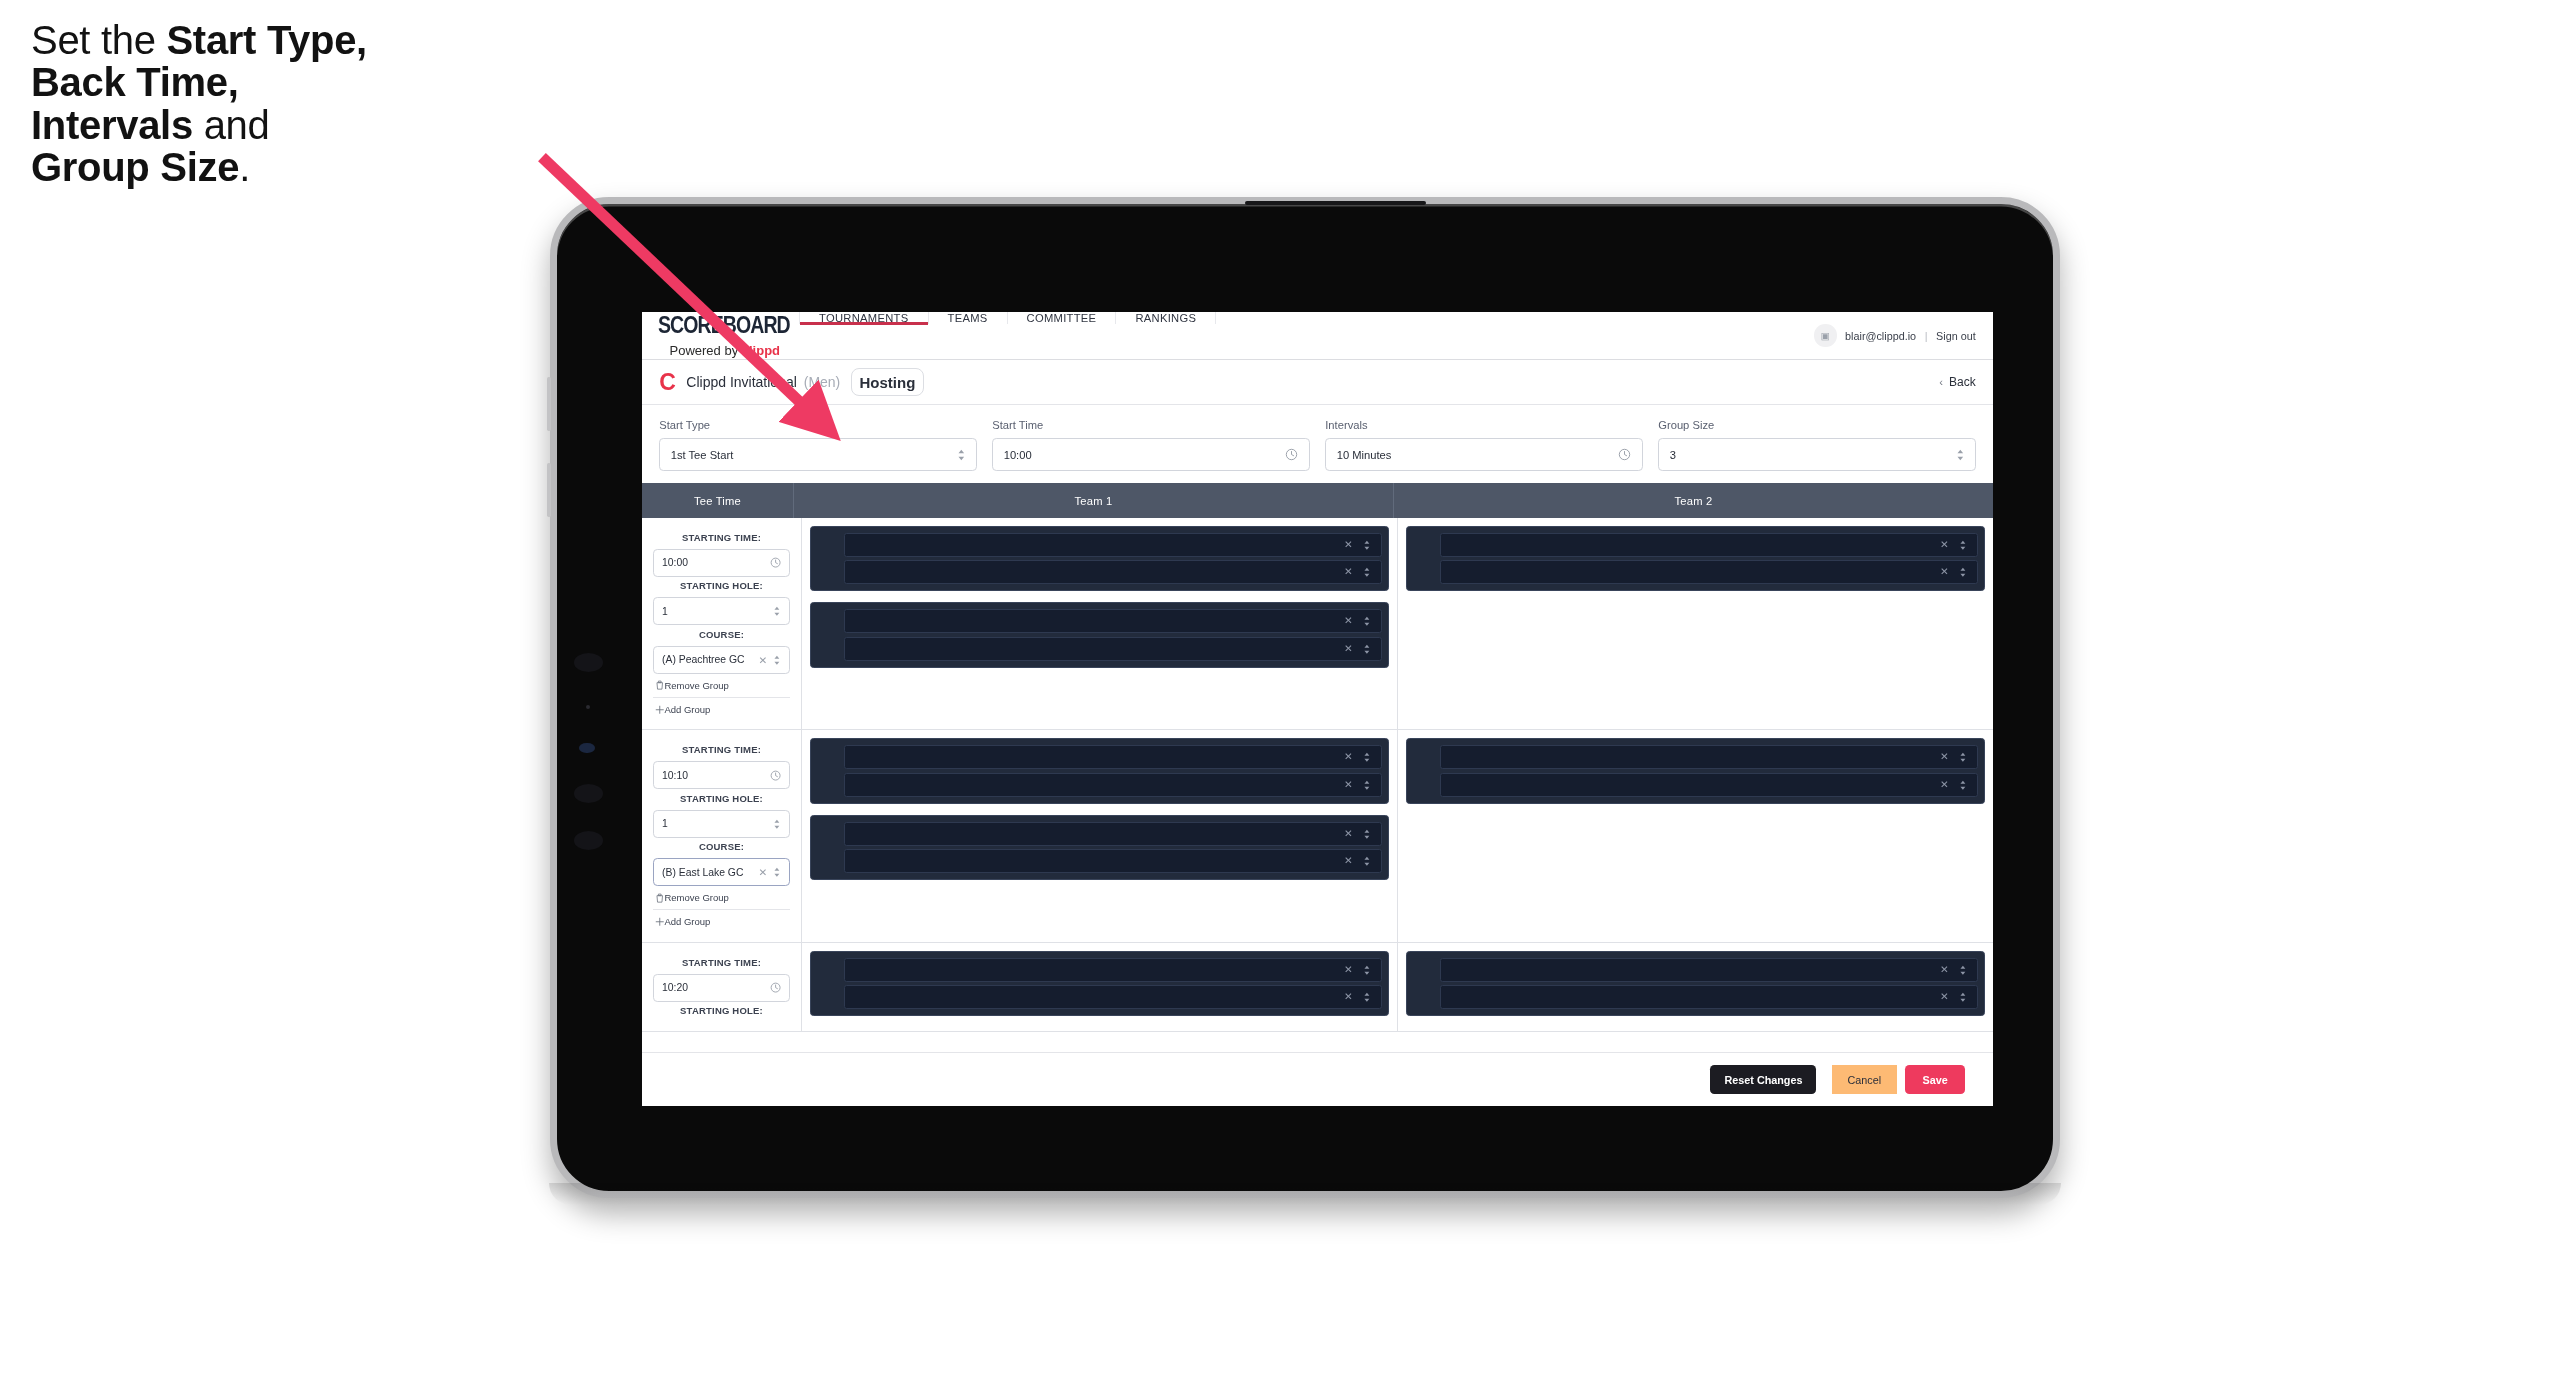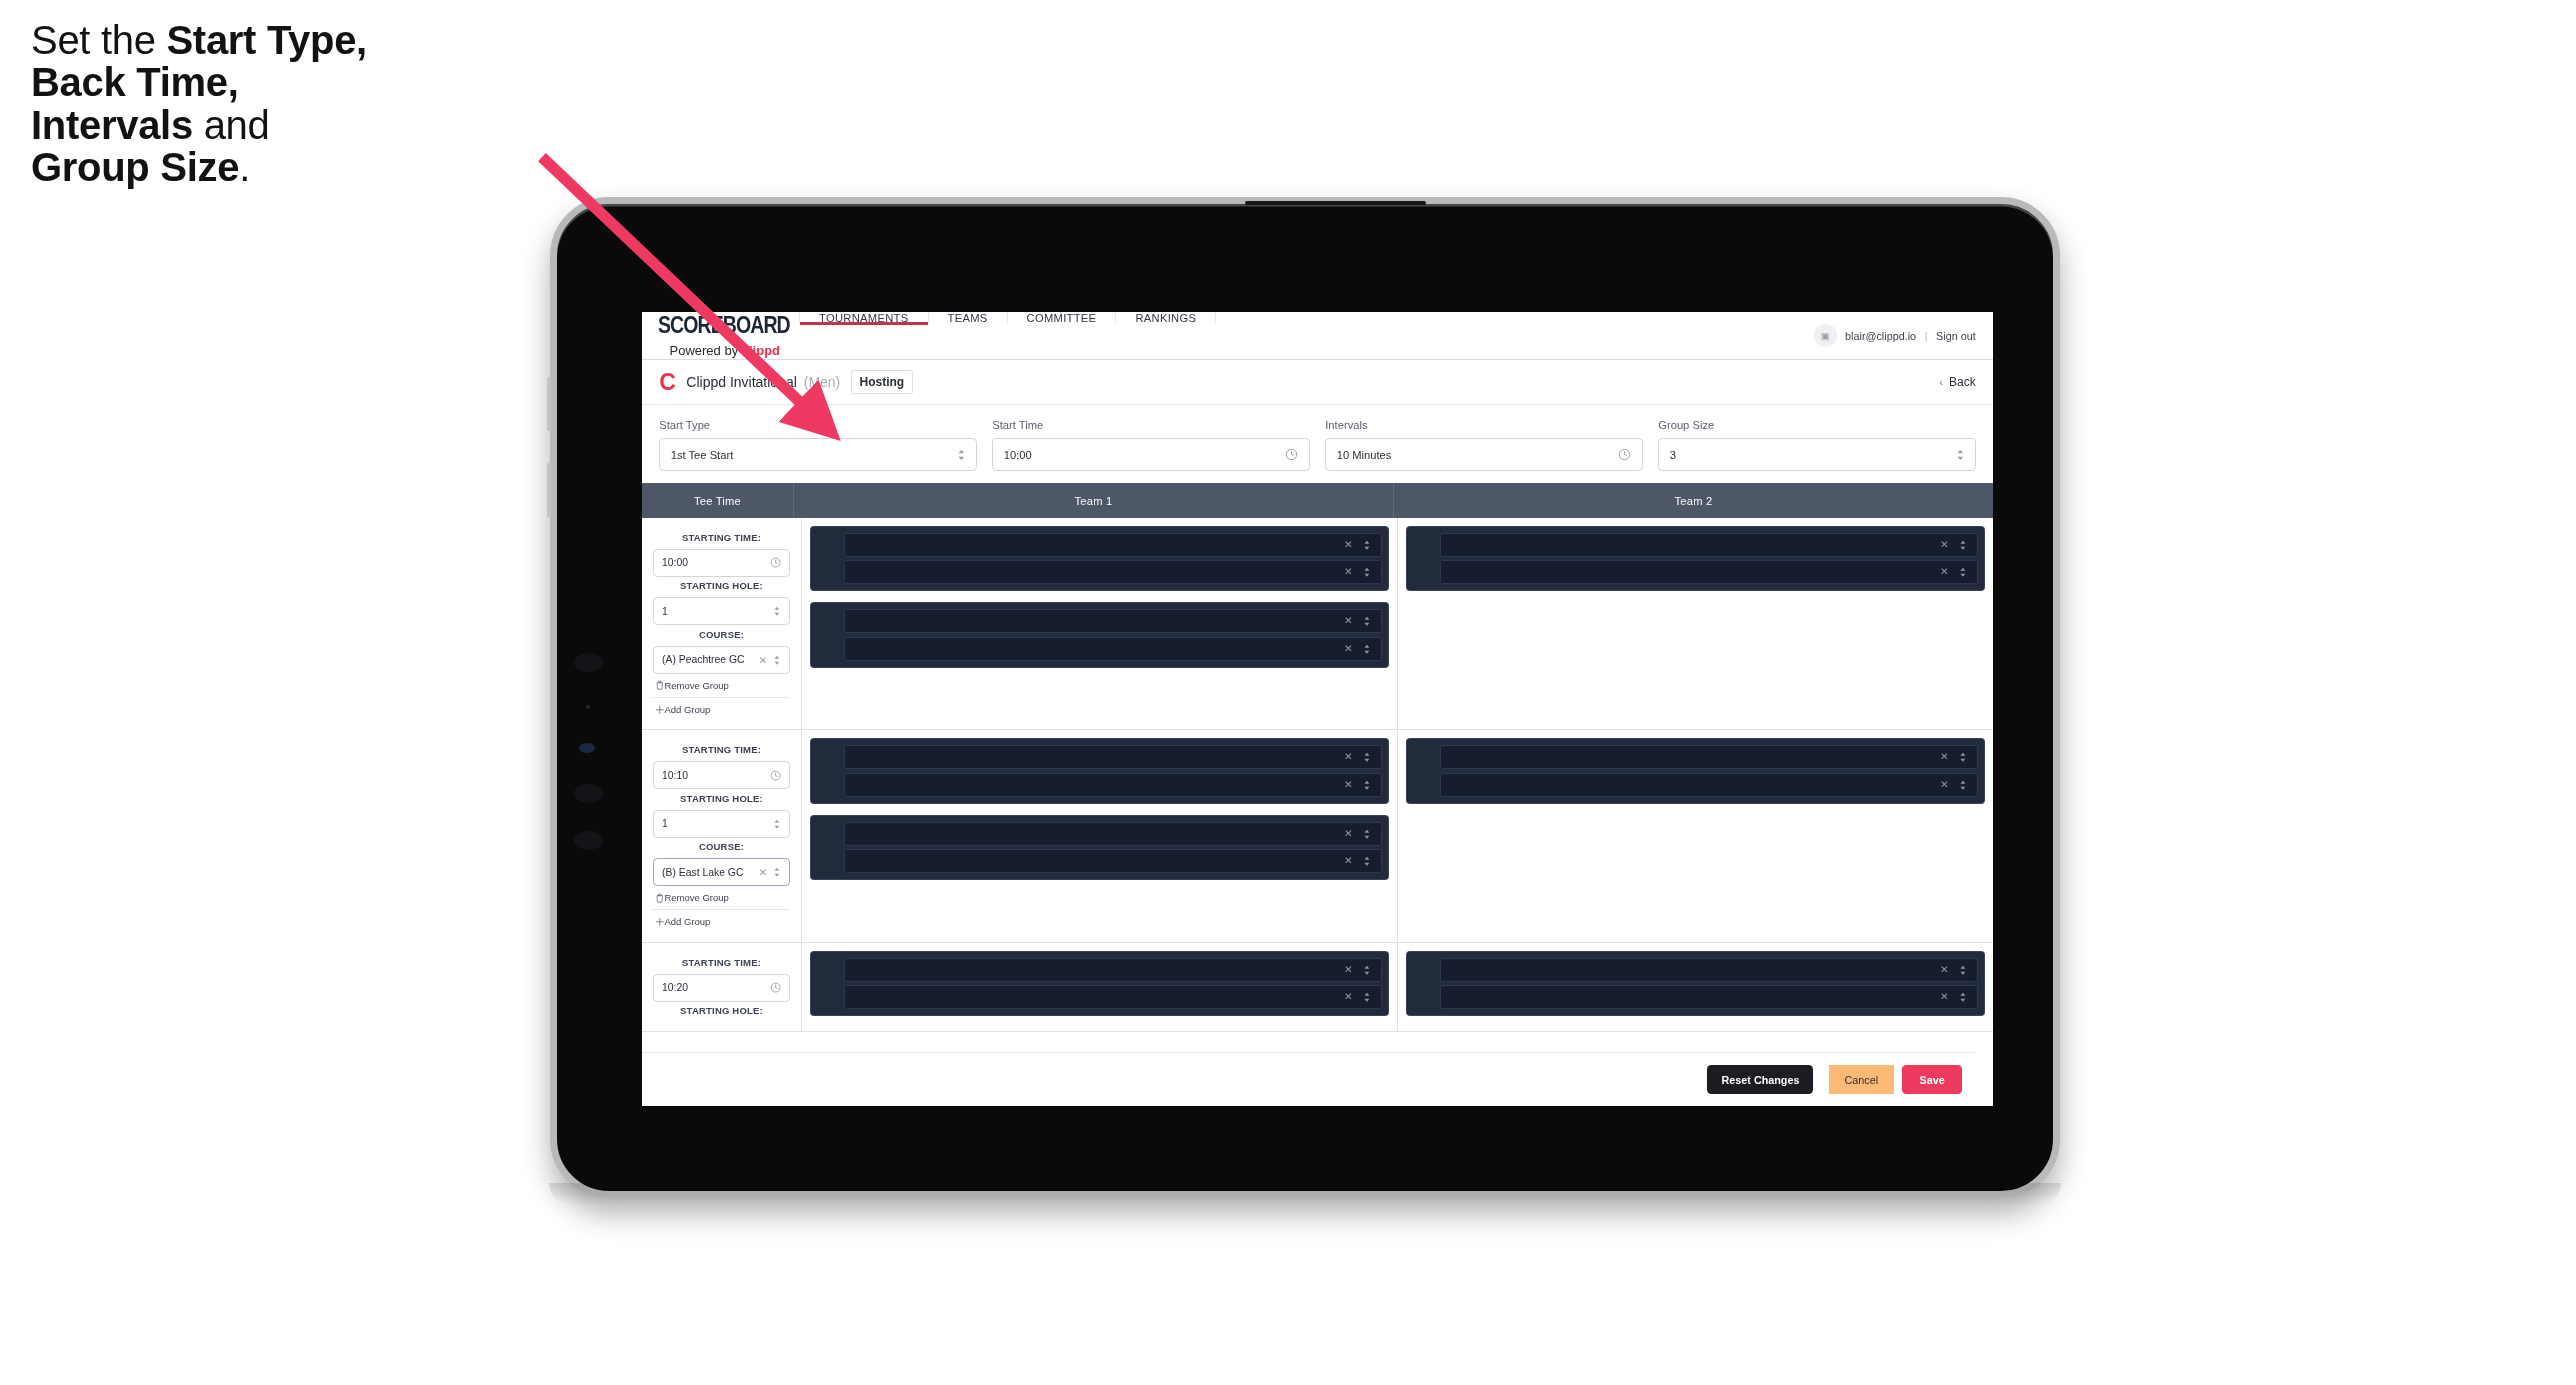"Hosting" .badge { border-radius: 2px -> 8px; font-size: 12px -> 15px }
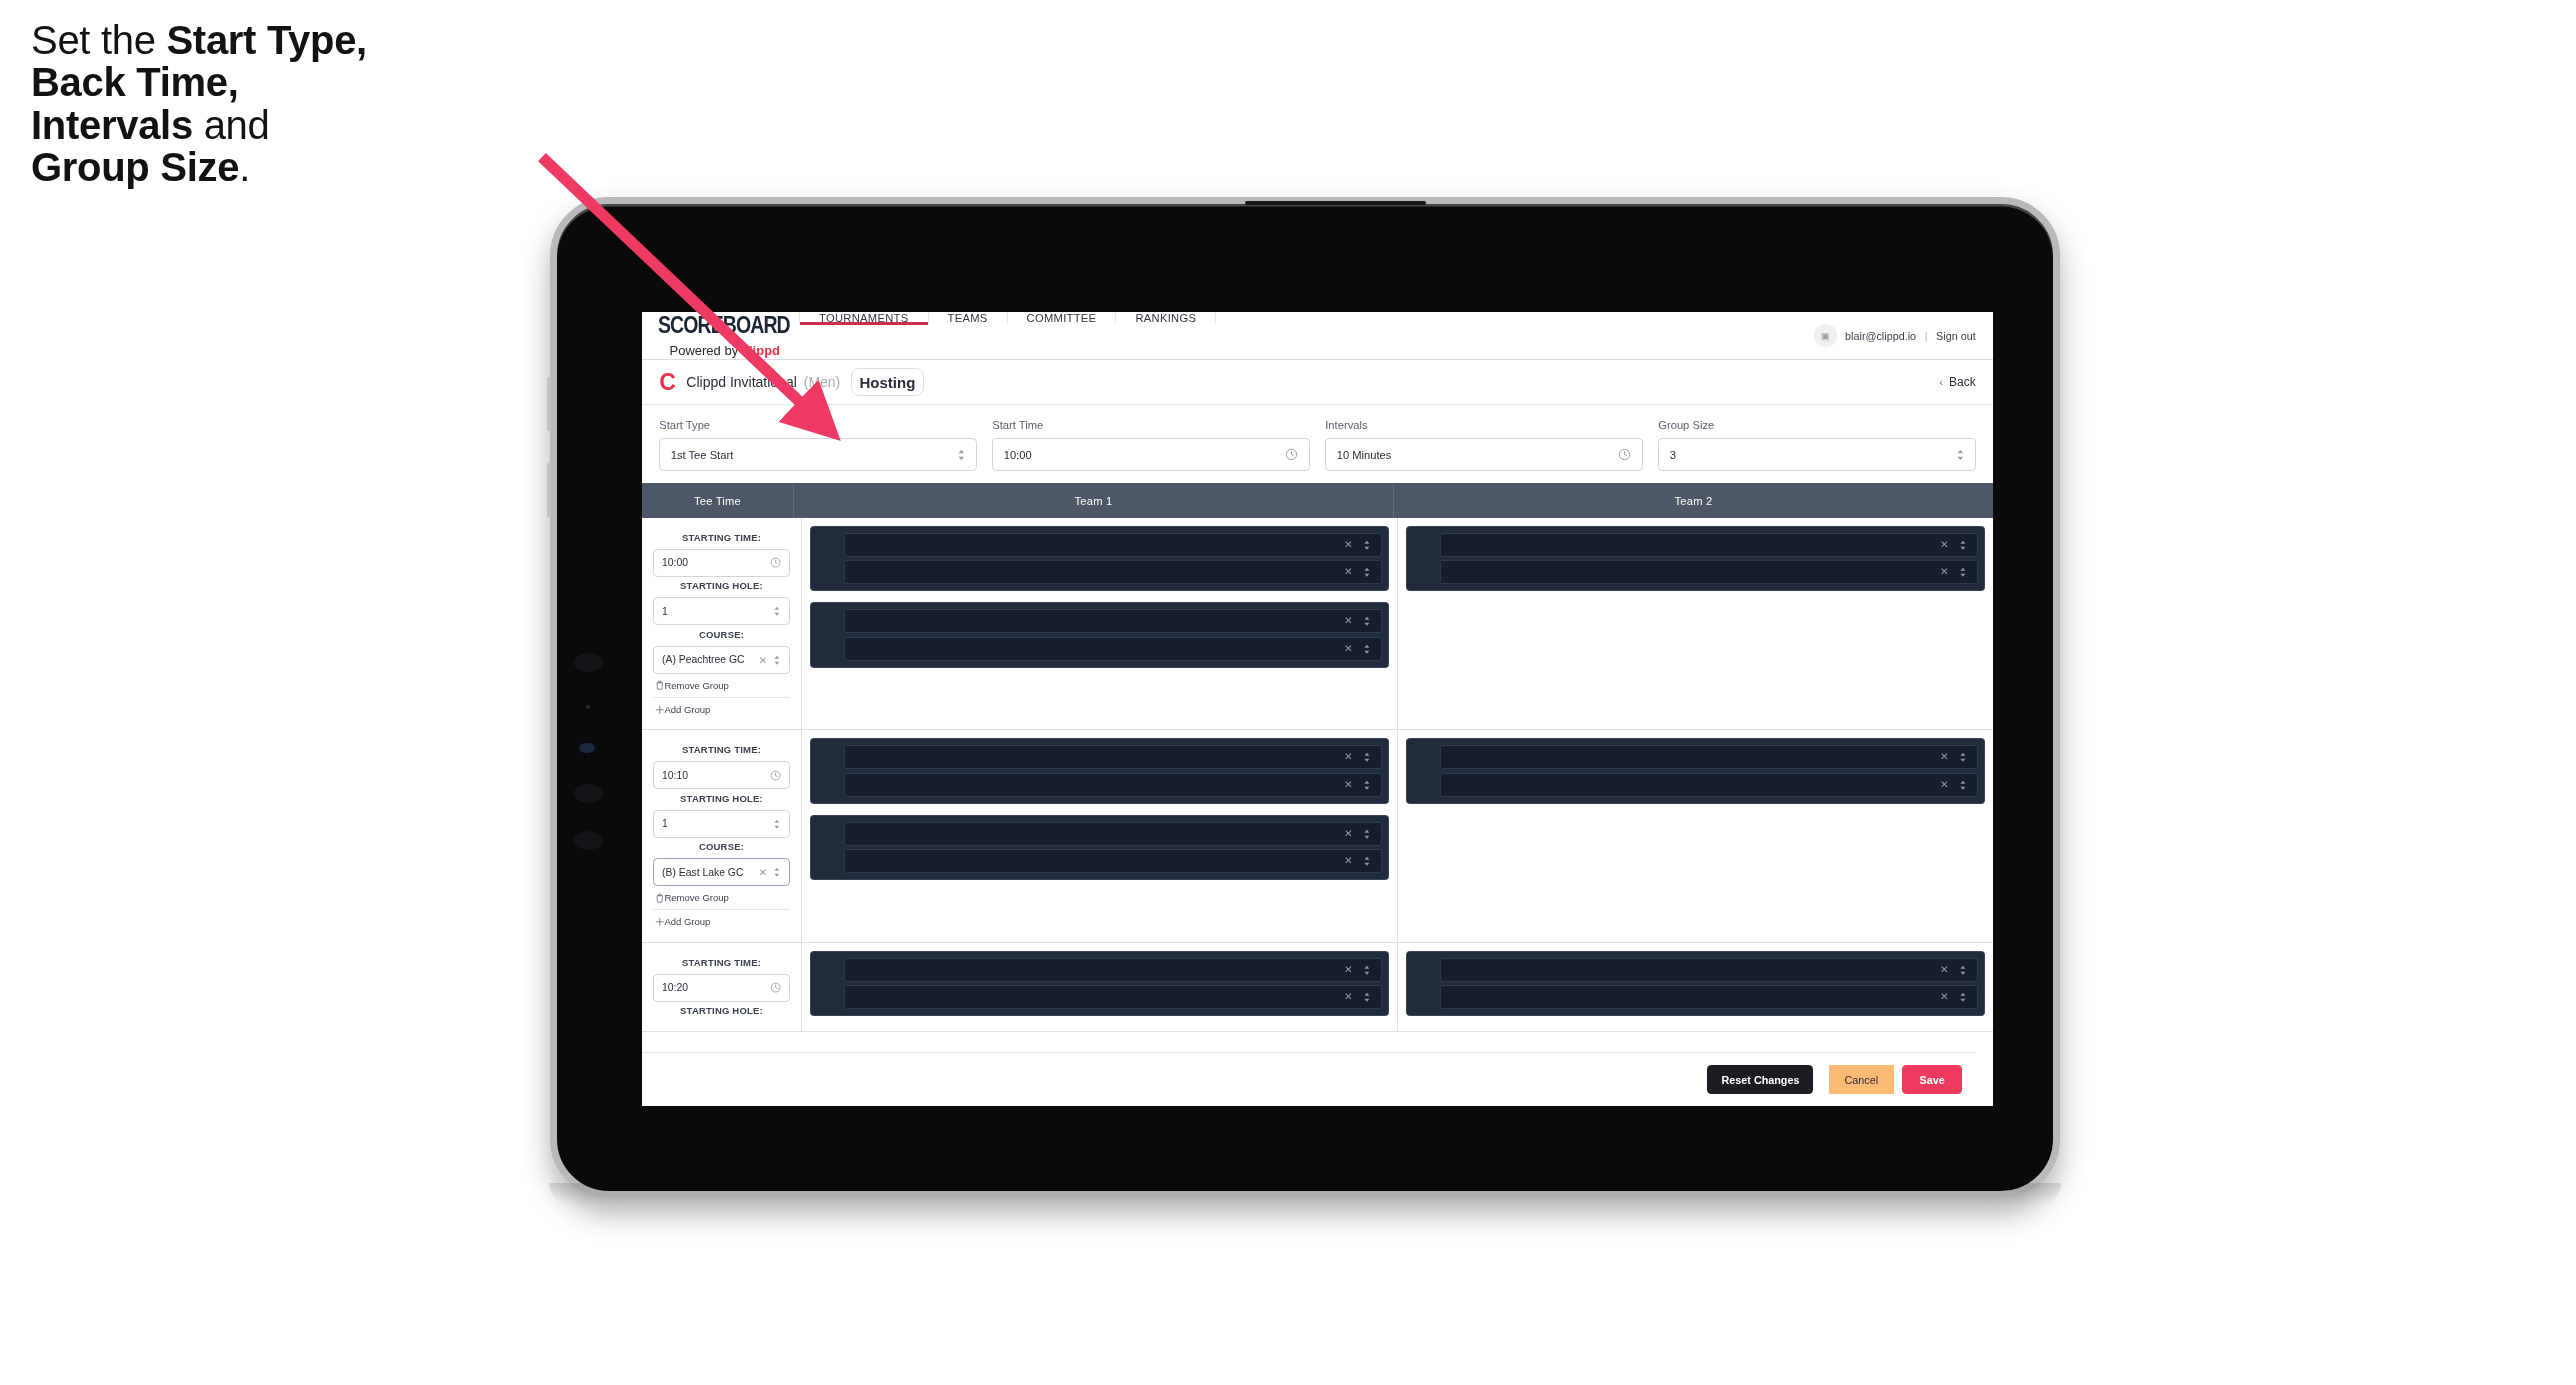"Reset Changes" .footer { padding-right: 13px -> 28px; right: 18px -> 0 }
